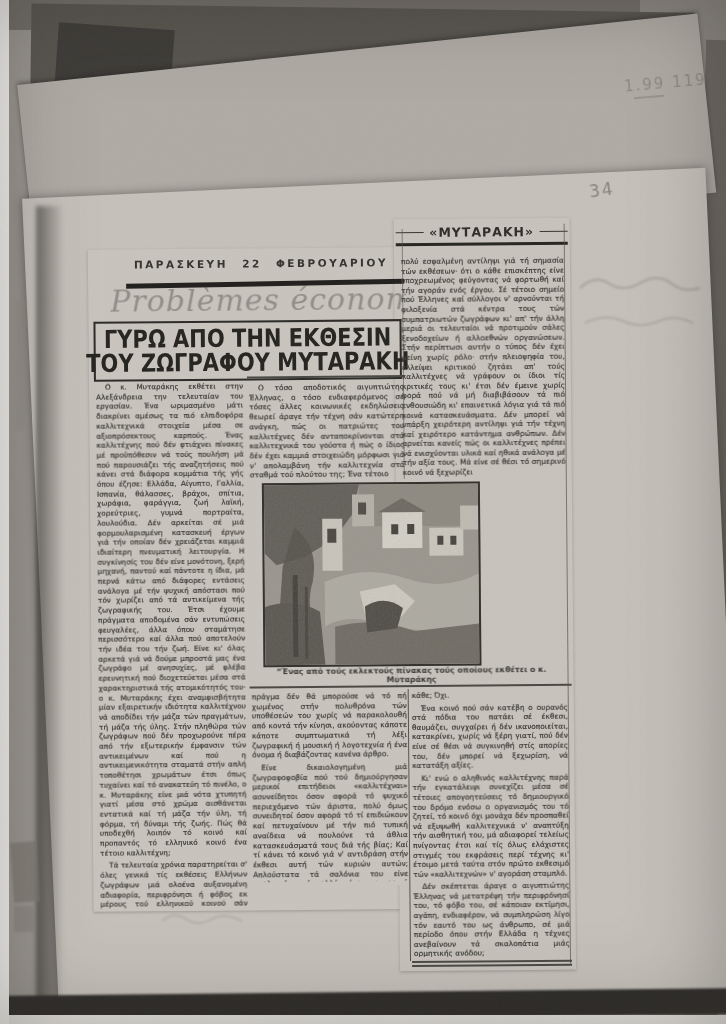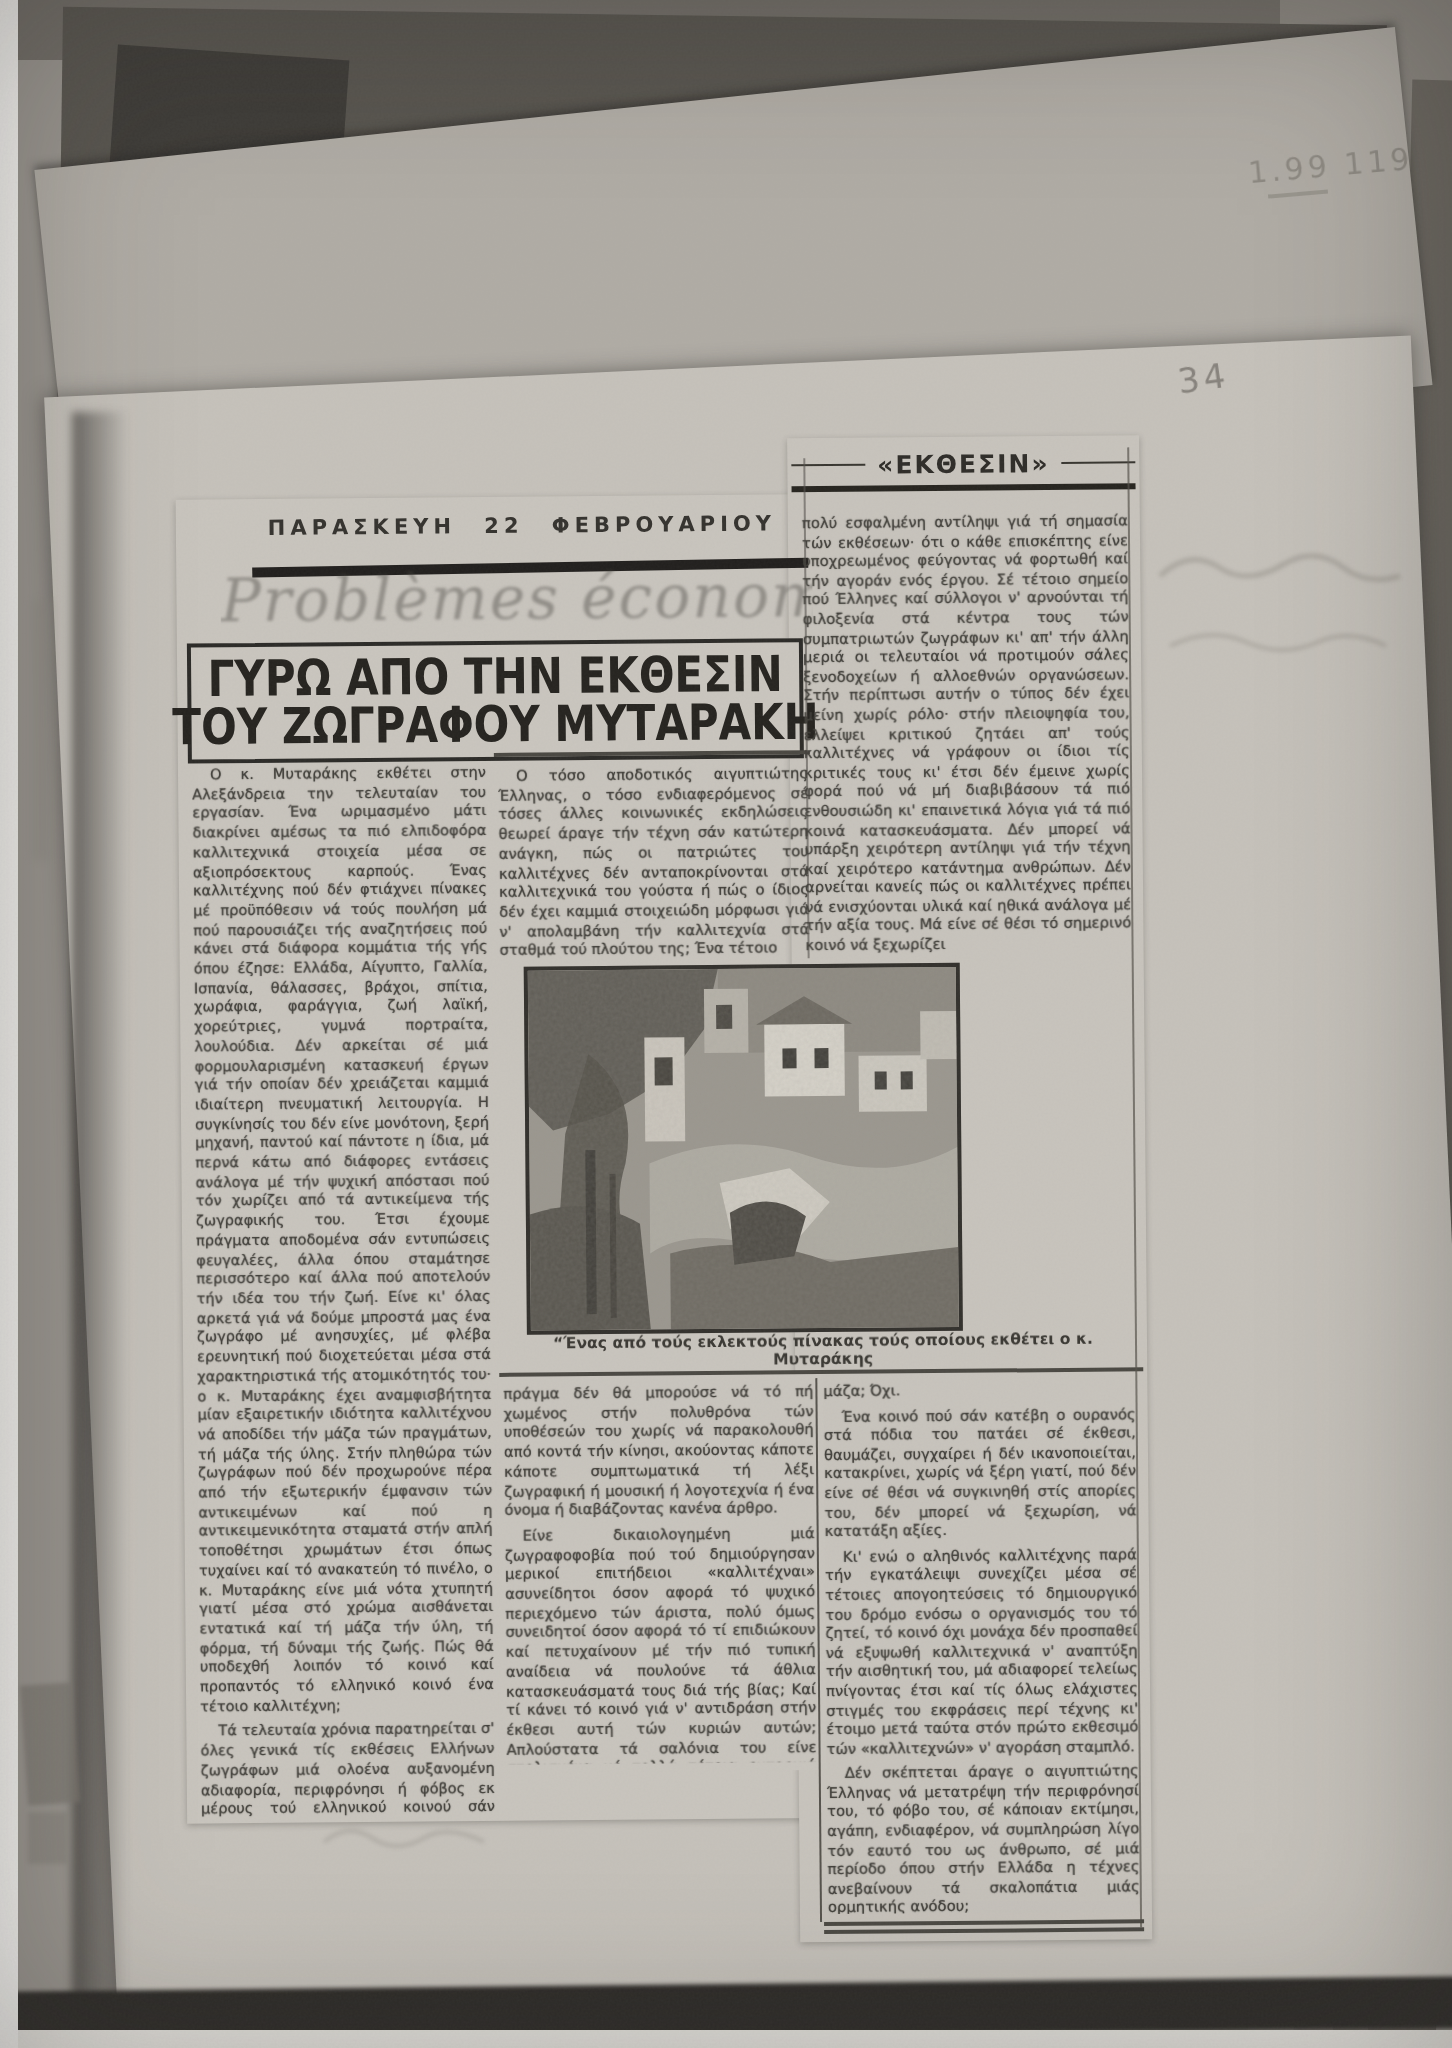"«ΕΚΘΕΣΙΝ»" div.masthead-text { text: ΕΚΘΕΣΙΝ -> ΜΥΤΑΡΑΚΗ }
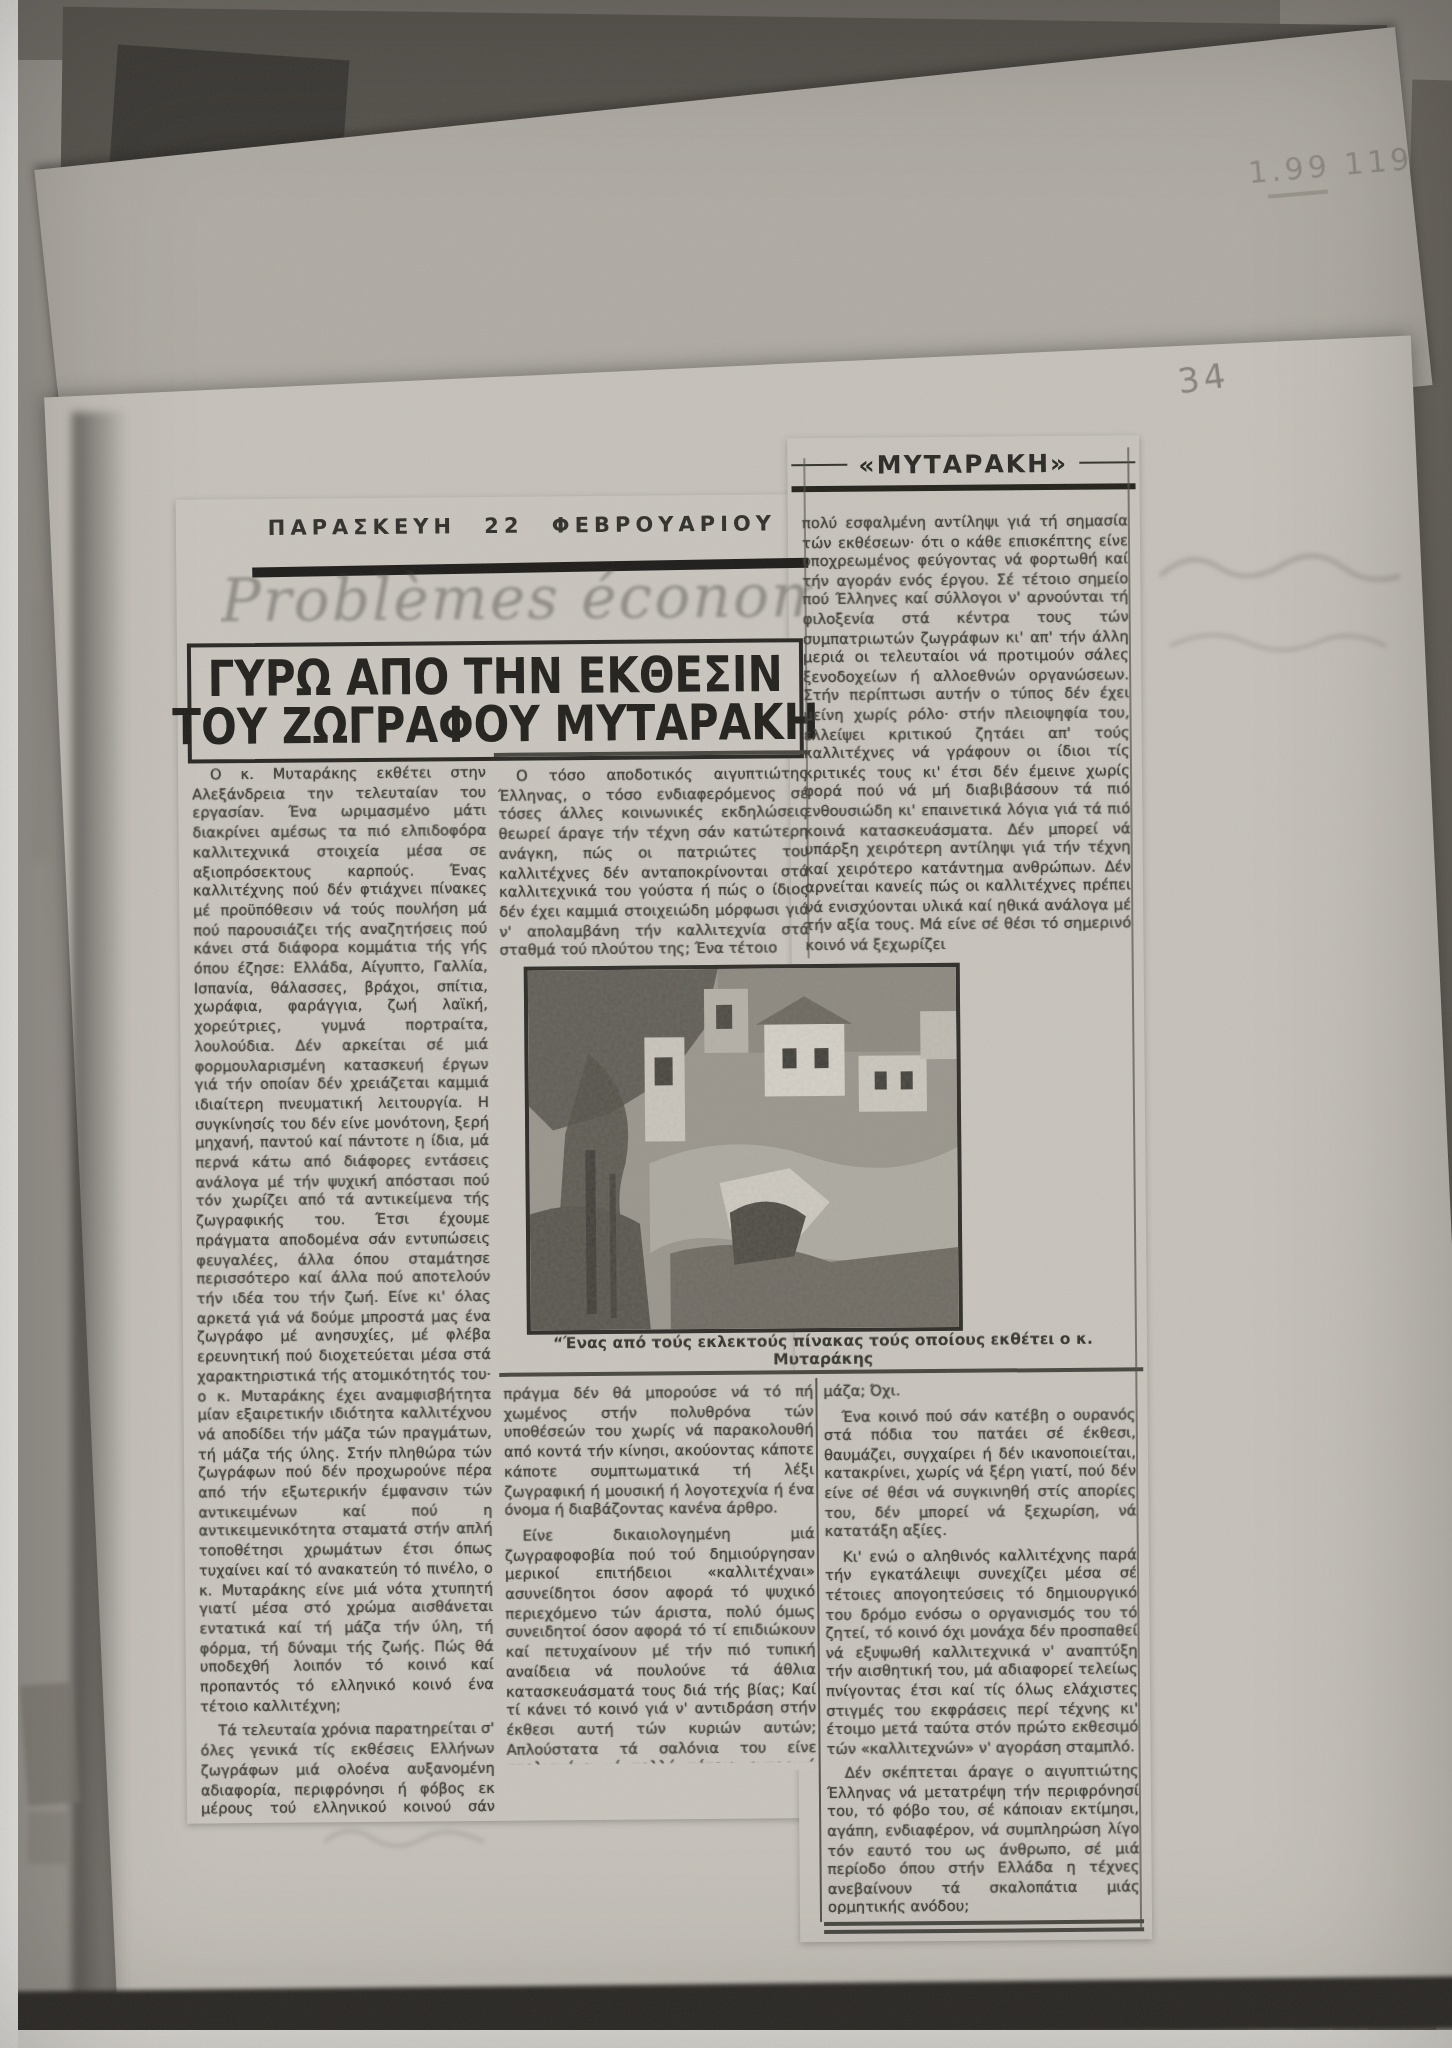"μάζα; Όχι." p.cont { text: μάζα -> κάθε }
